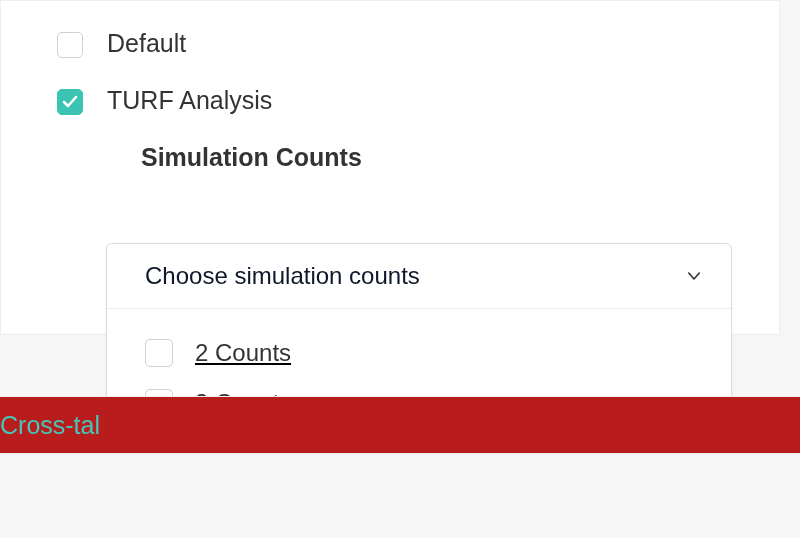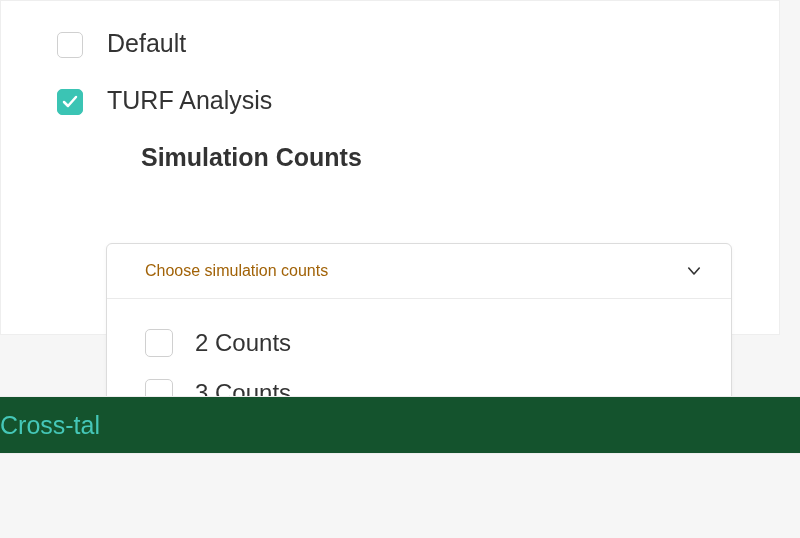"Choose simulation counts" .dropdown-placeholder { color: #a16207 -> #0f172a; font-size: 16px -> 24px }
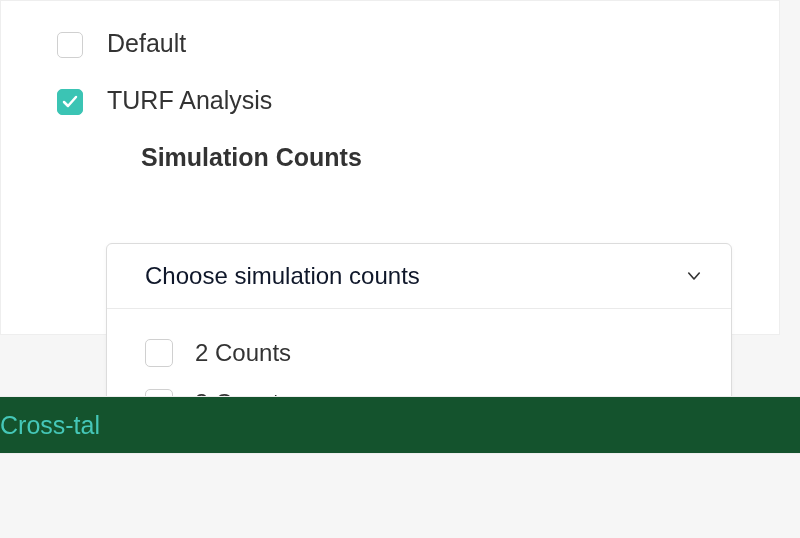"2 Counts" .dropdown-body { text-decoration: none -> underline }
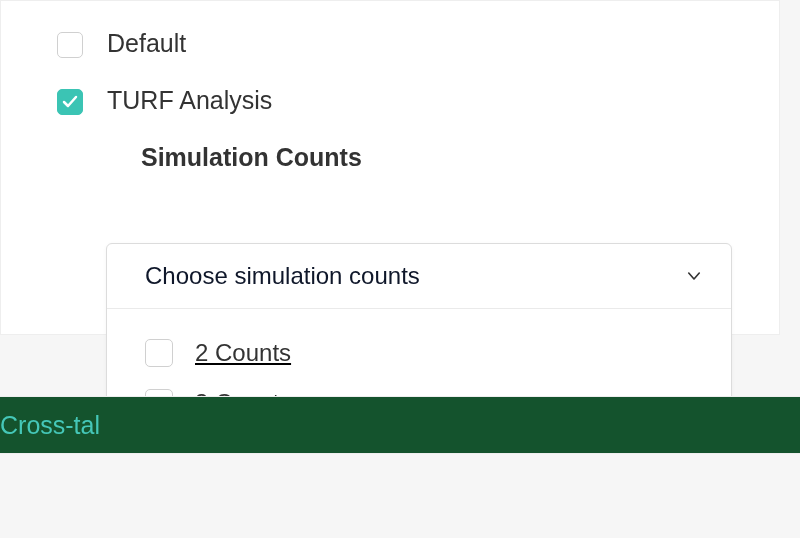"Cross-tal" .tabs-band { background: #14532d -> #b91c1c }
